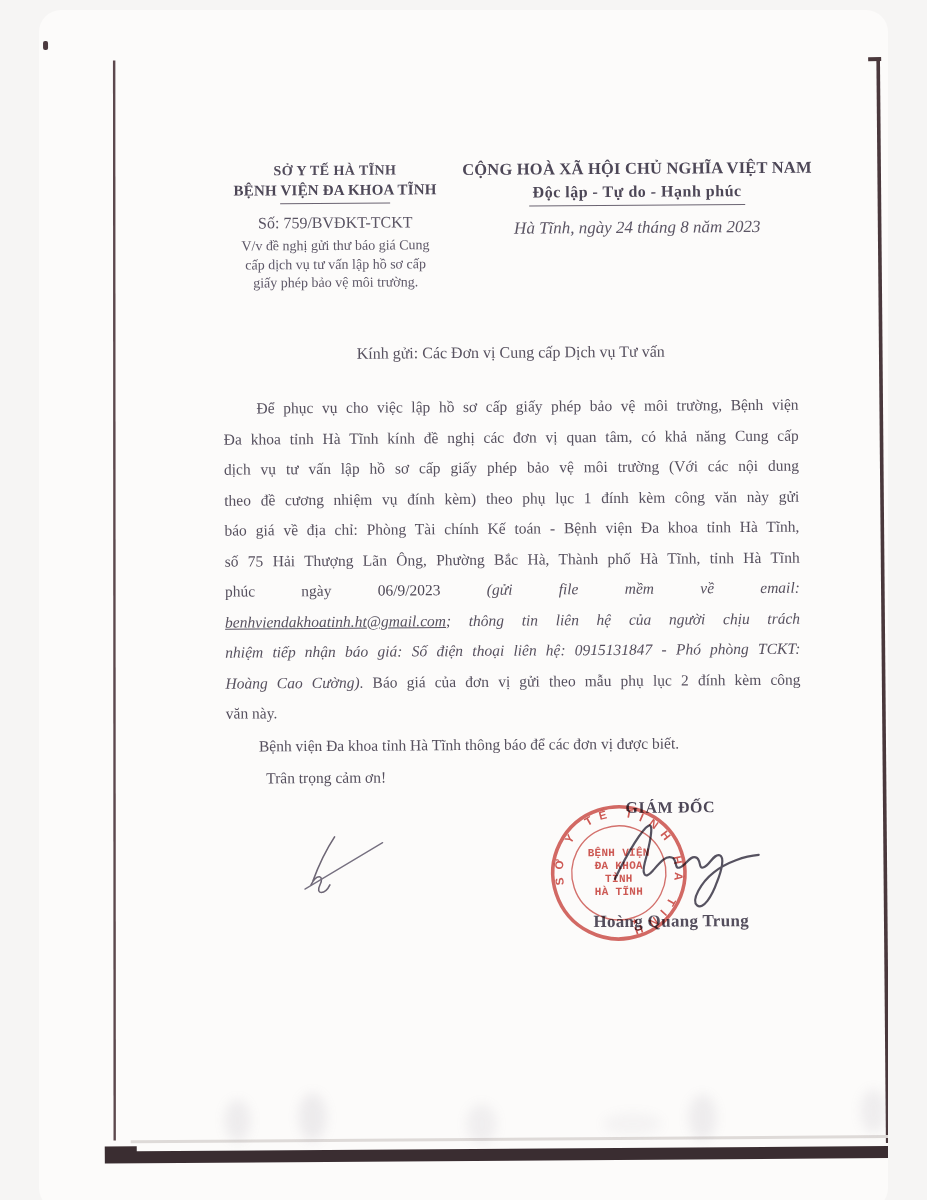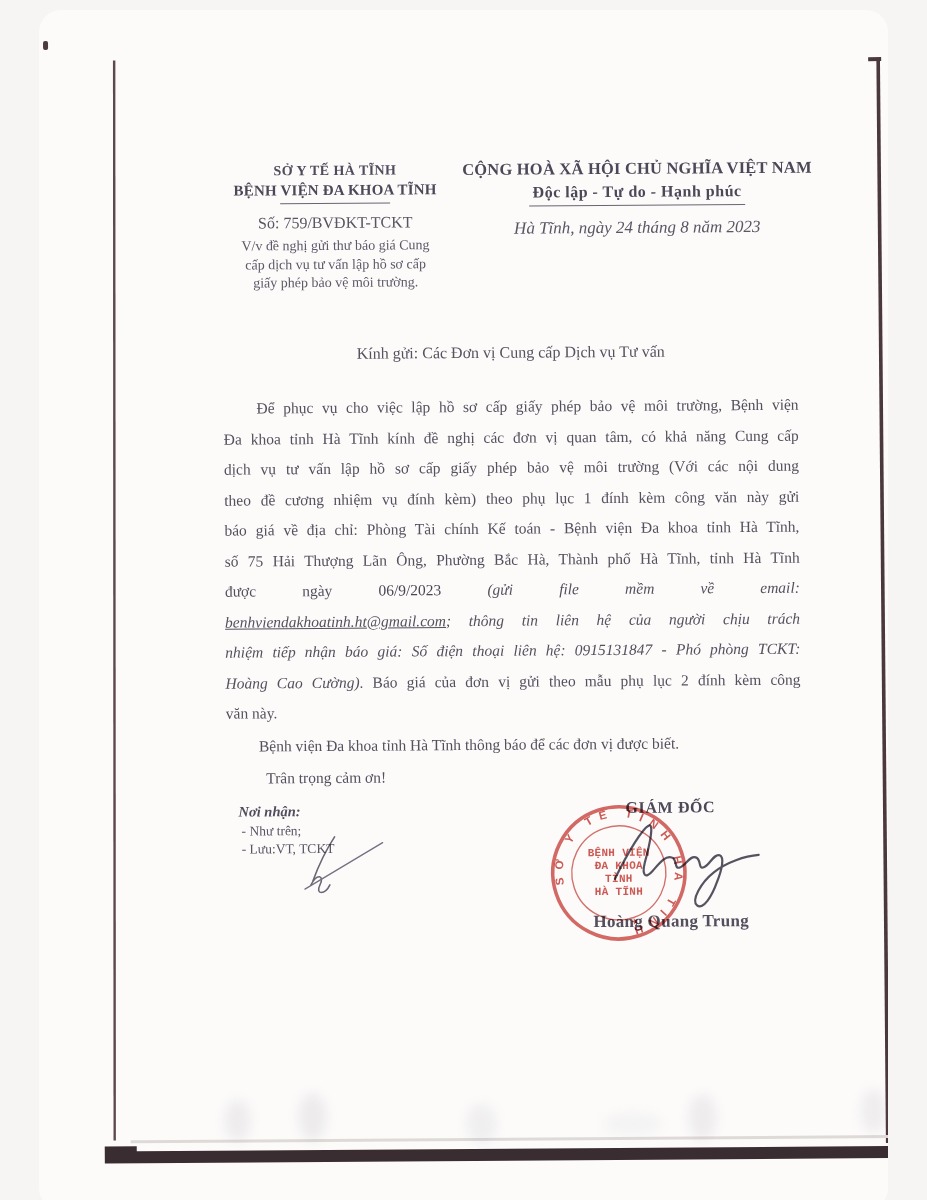"được ngày" span { text: được -> phúc }
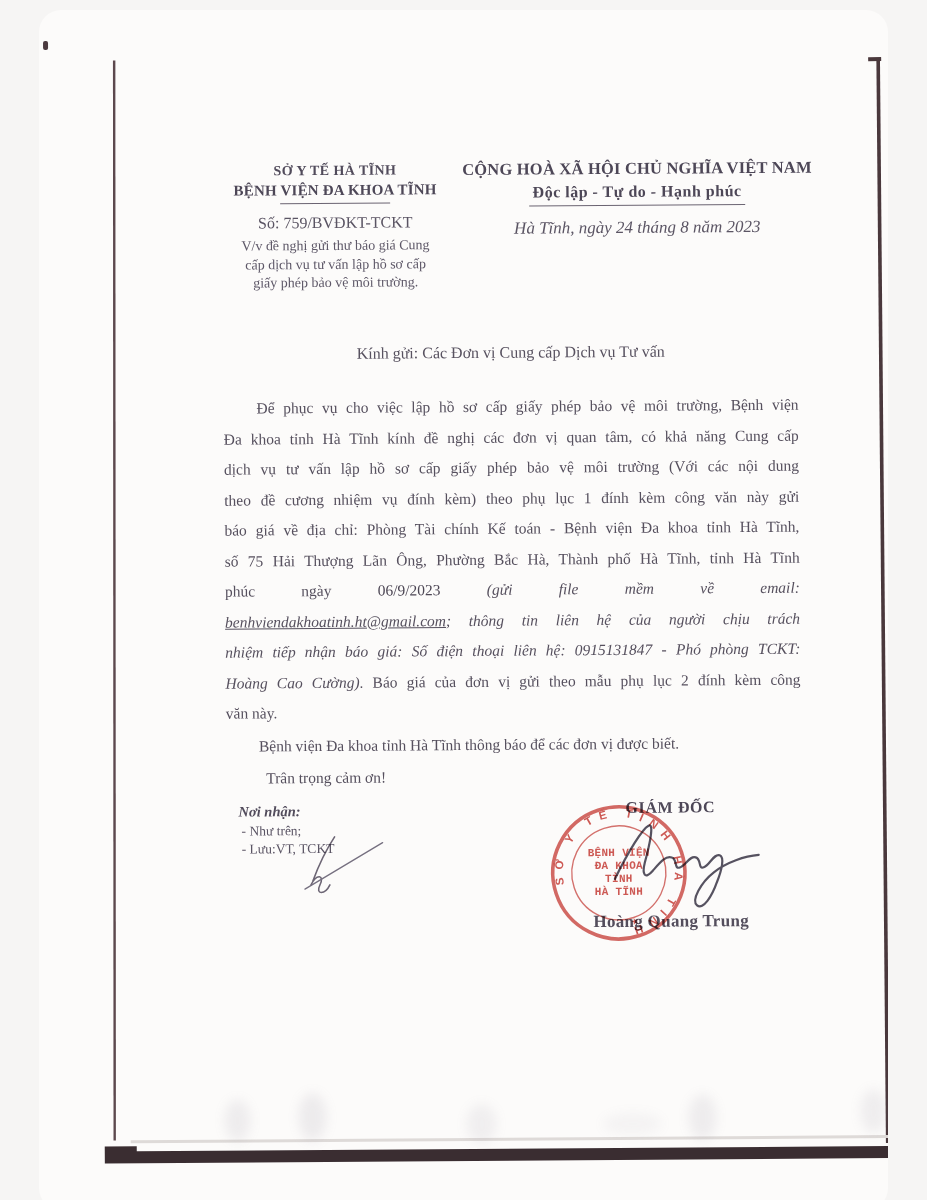"Nơi nhận:" div.recipients { html: <div> <div>Nơi nhận:</div> <div>- Như trên;</div> <div>- Lưu:VT, TCKT</div> </div> -> none }
